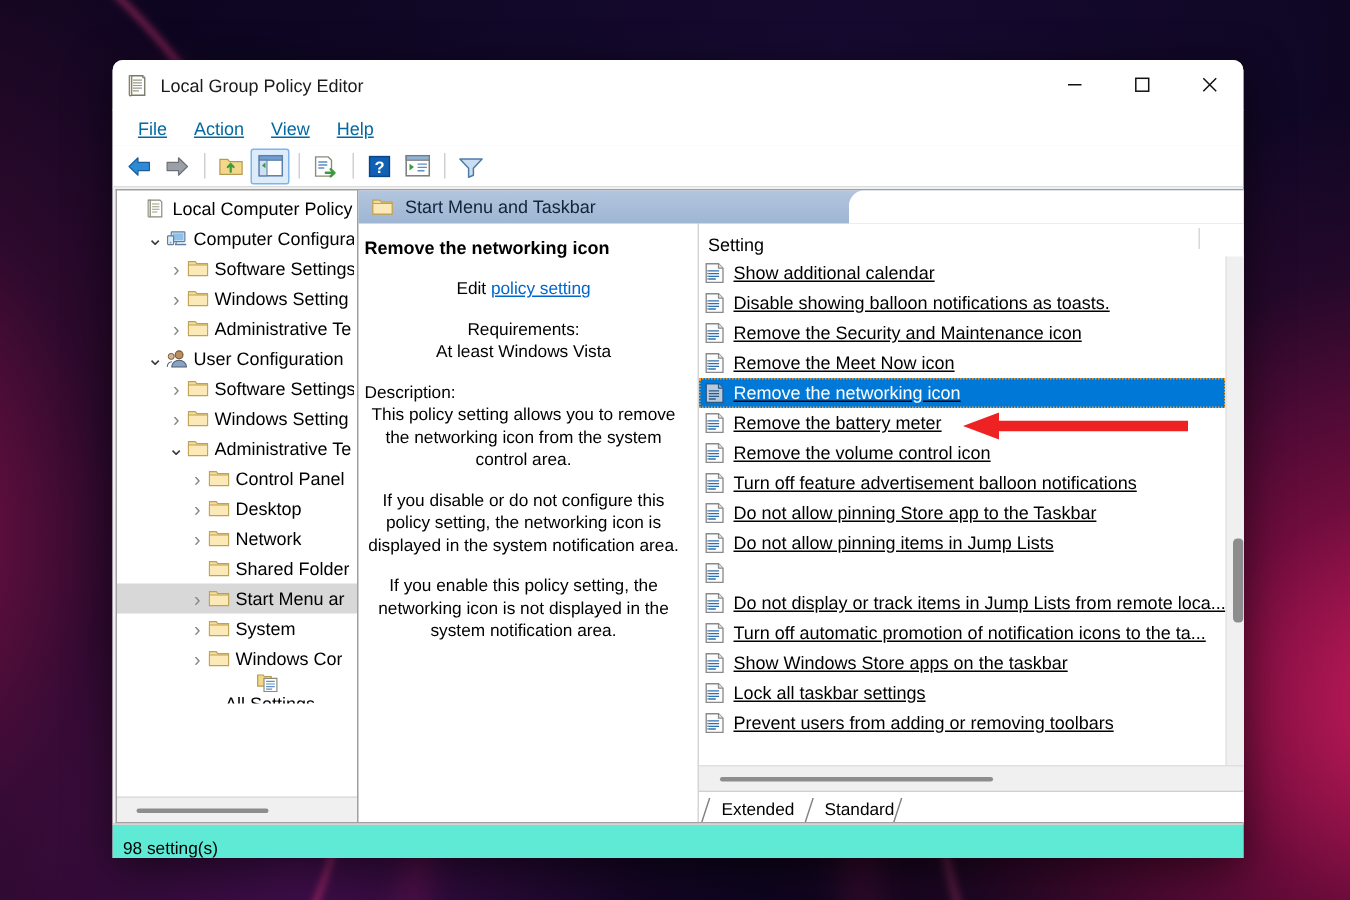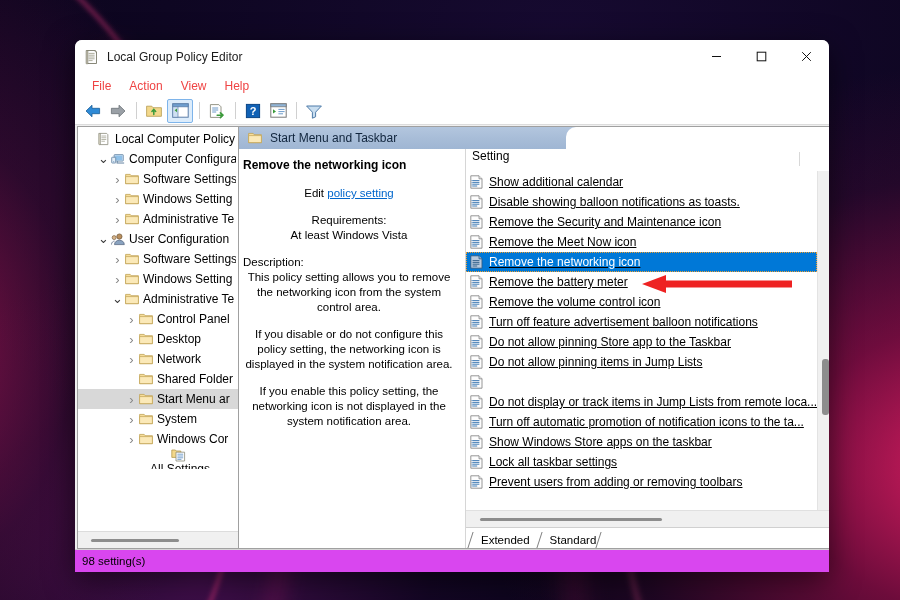"File" .menuitem { color: #ef4444 -> #0369a1; text-decoration: none -> underline }
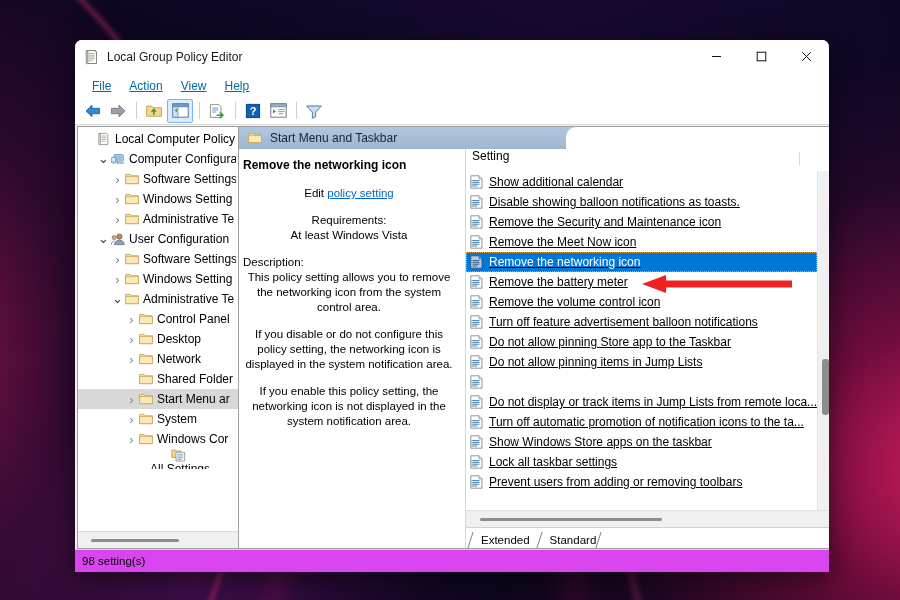"Setting" .listhdr { align-items: flex-start -> flex-end }
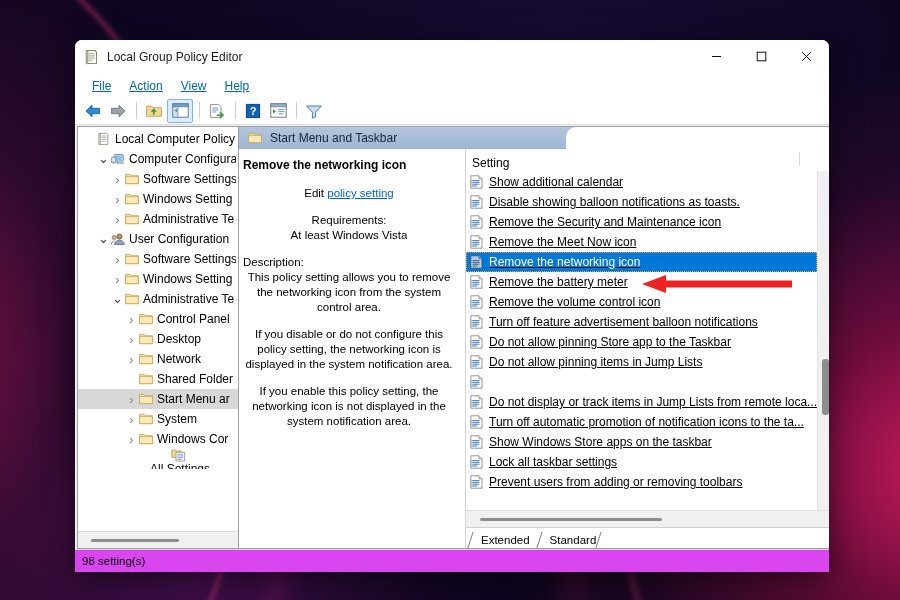"98 setting(s)" .statusbar { align-items: center -> flex-end; background: #d946ef -> #5eead4 }
